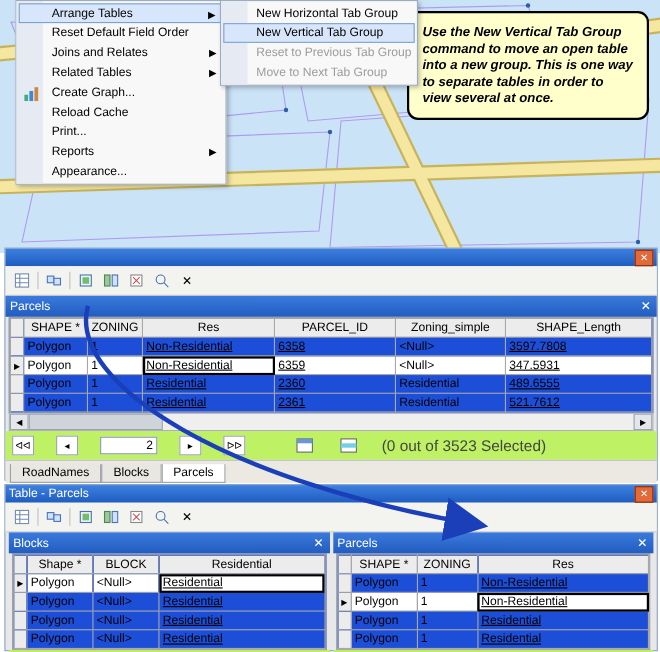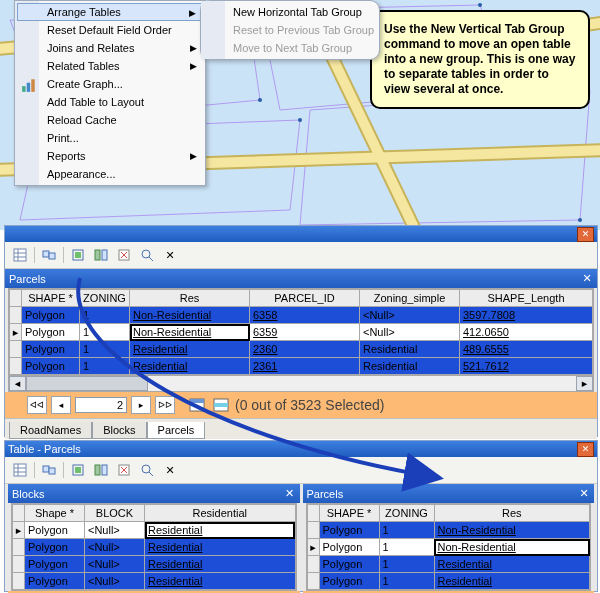"New Horizontal Tab Group" .menu2 { border-radius: 10px -> none }
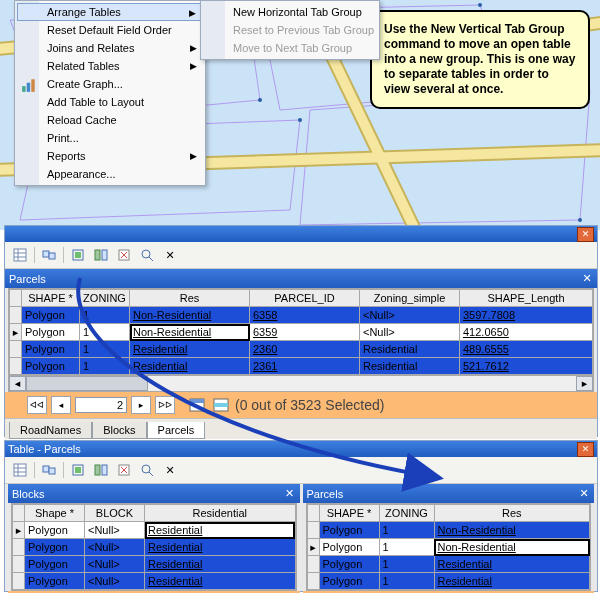"New Vertical Tab Group" div.menu-item { html: none -> <div>New Vertical Tab Group</div> }
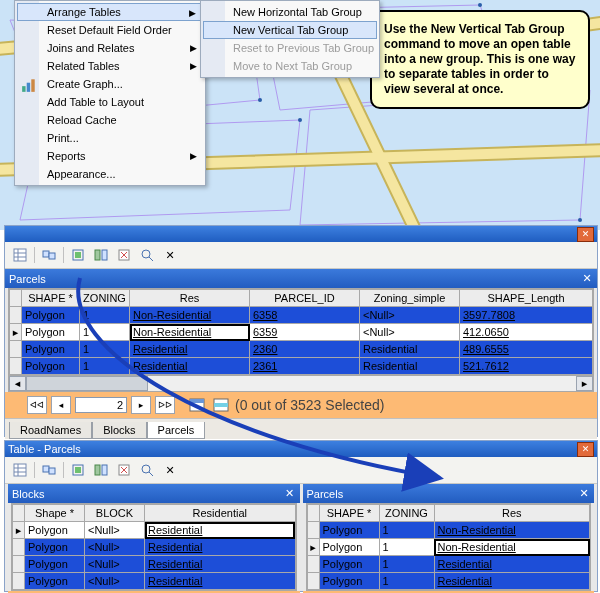"Use the New Vertical Tab" .tip-wrap { font-style: none -> italic }
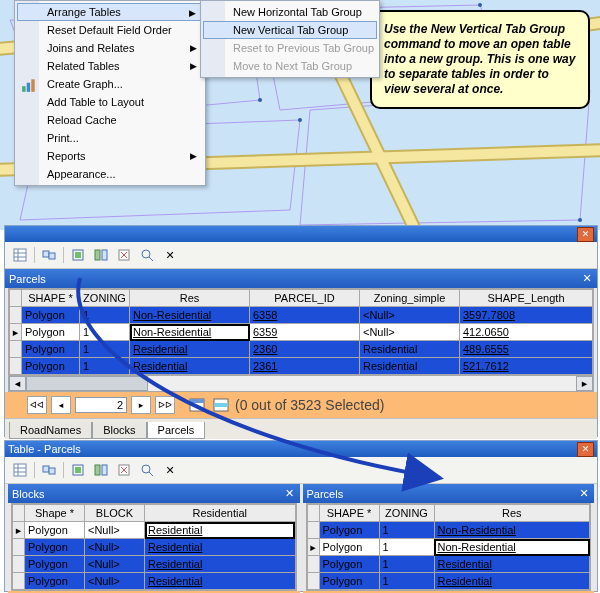"Add Table to Layout" div.menu-item { html: <div>Add Table to Layout</div> -> none }
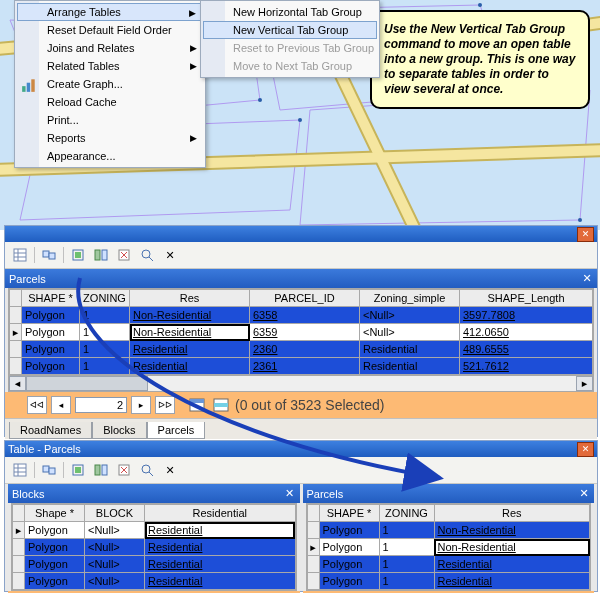"412.0650" td.ralign { text: 412.0650 -> 347.5931 }
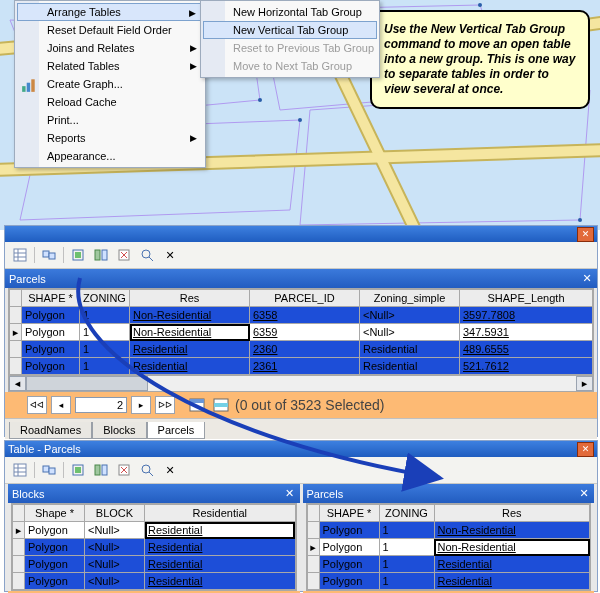"ᐊᐊ" .nav { background: #fdba74 -> #bef264; gap: 4px -> 20px; padding: 2px 22px -> 2px 6px }
